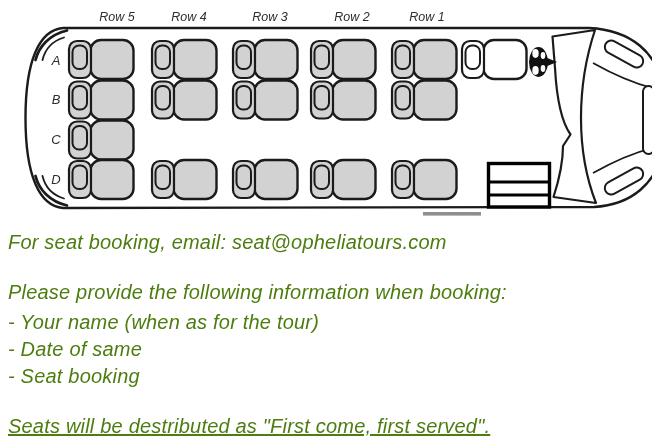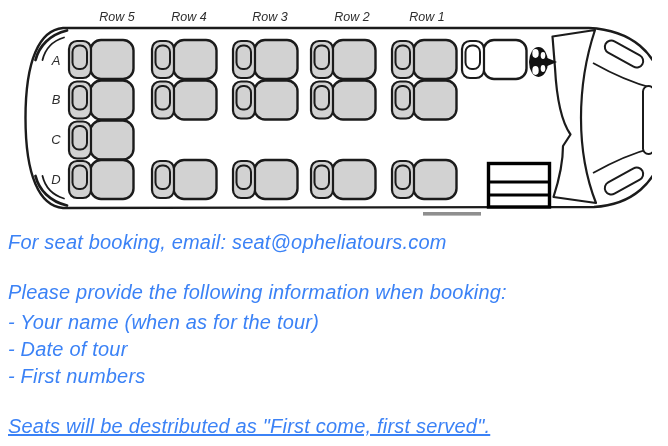"For seat booking, email:" .copy p { color: #3b82f6 -> #4d7c0f }
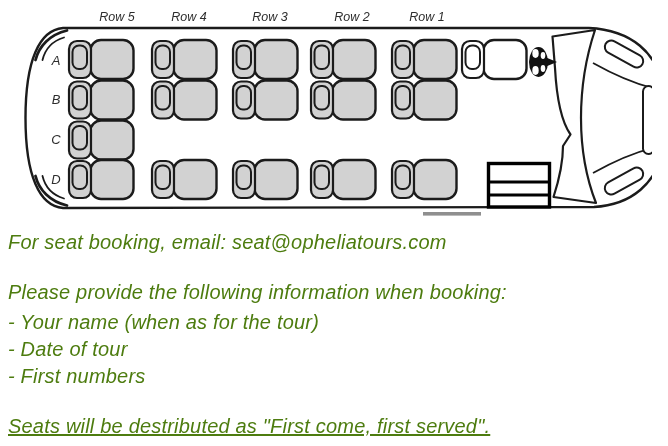"- Date of tour" p.line-item1 { text: tour -> same }
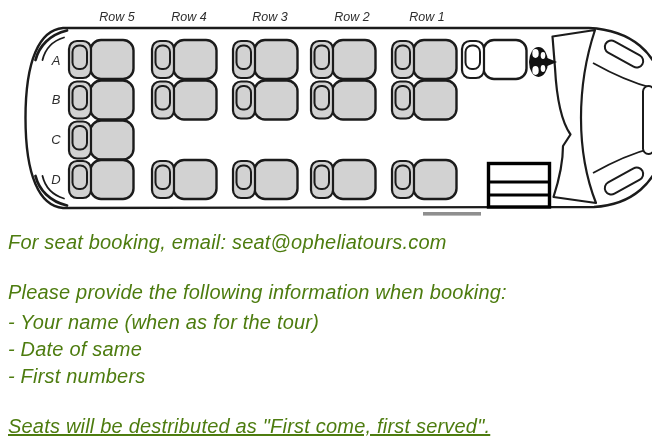"- First numbers" p.line-item2 { text: First numbers -> Seat booking }
